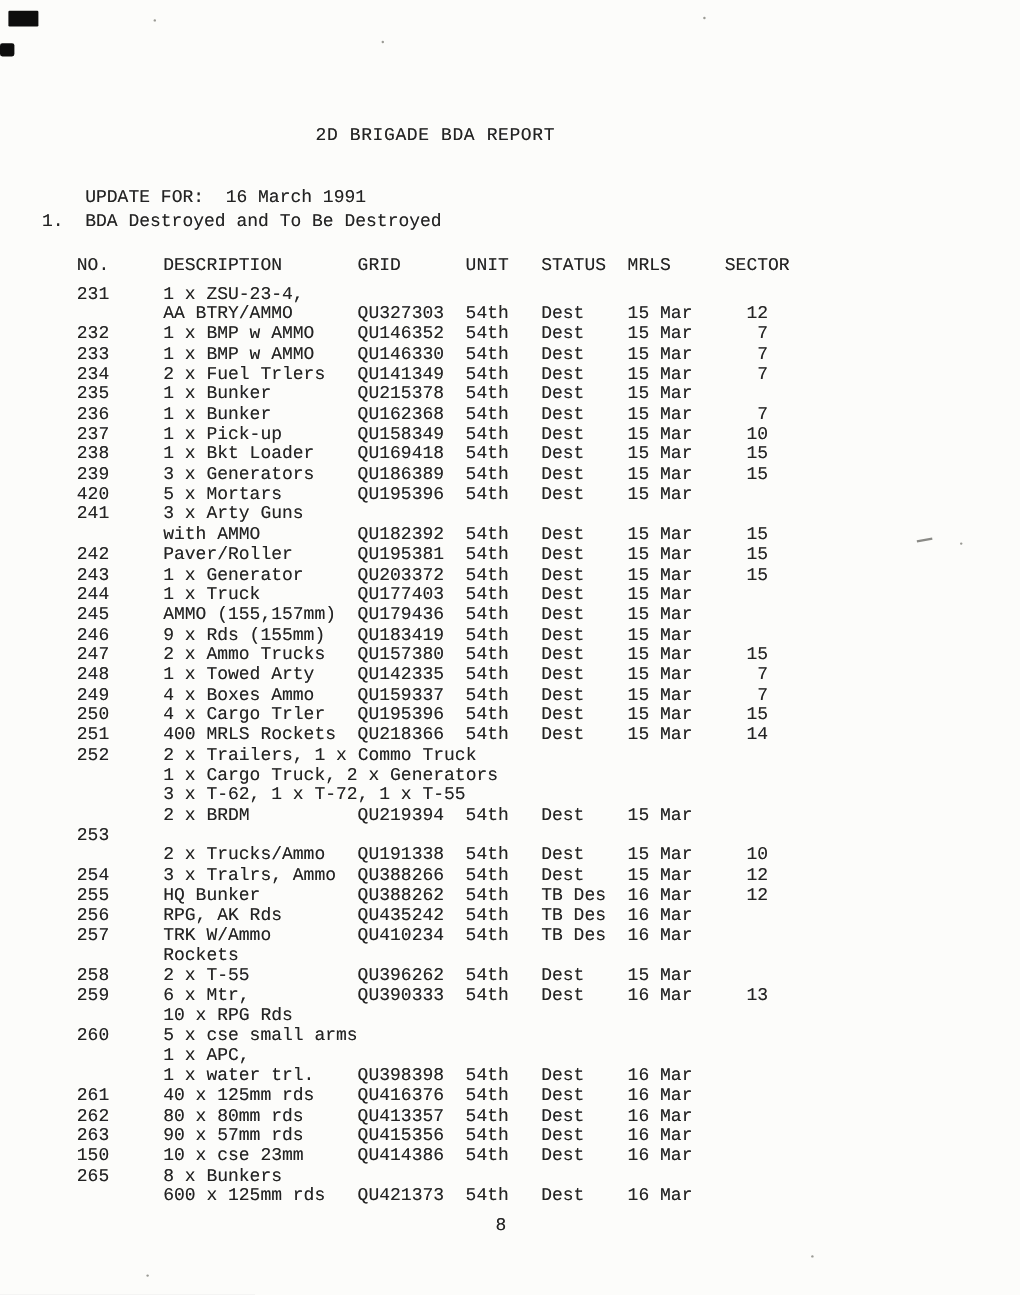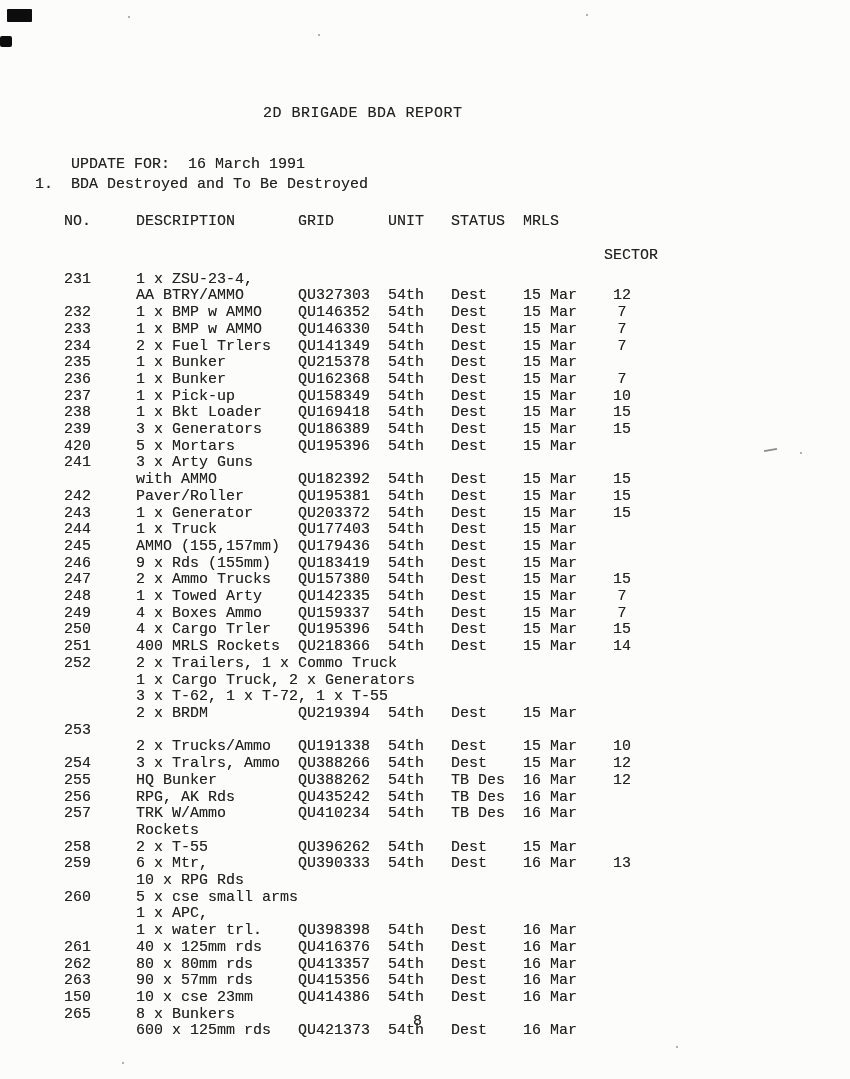"SECTOR" .row.header .c.sector { margin-top: 34px -> none }
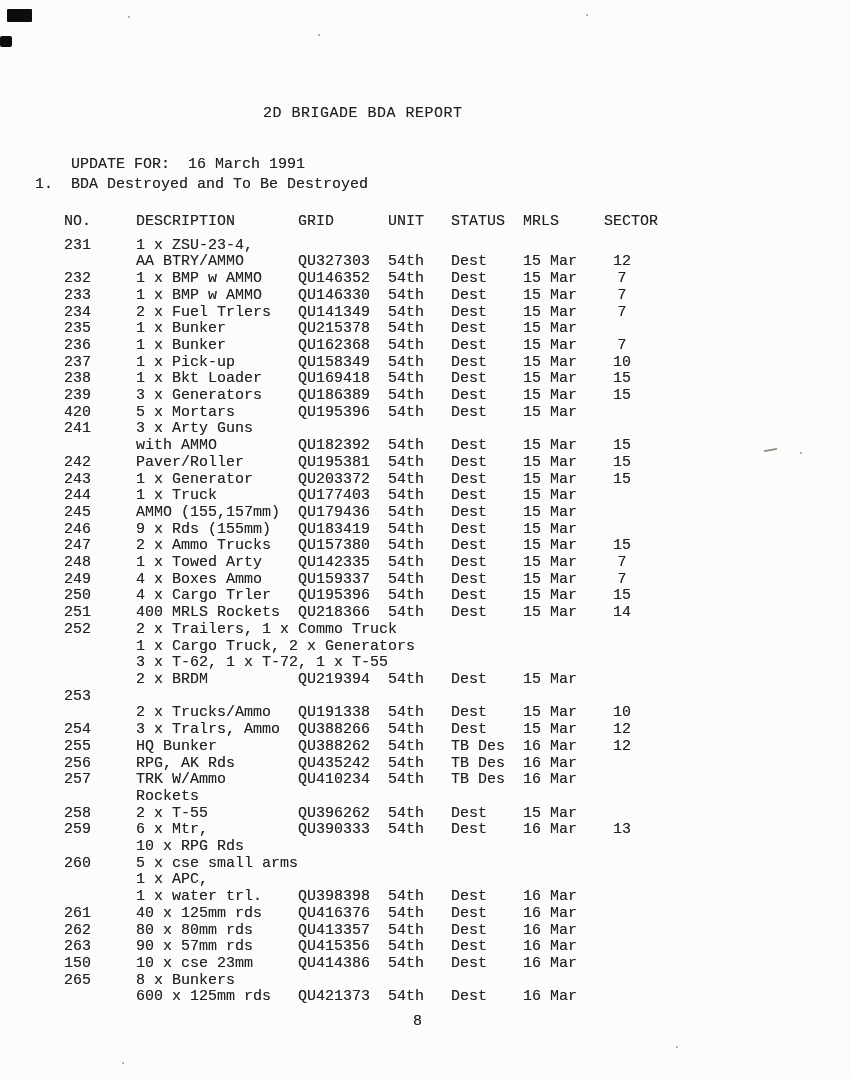"12" .c.sector { text-align: center -> right }
